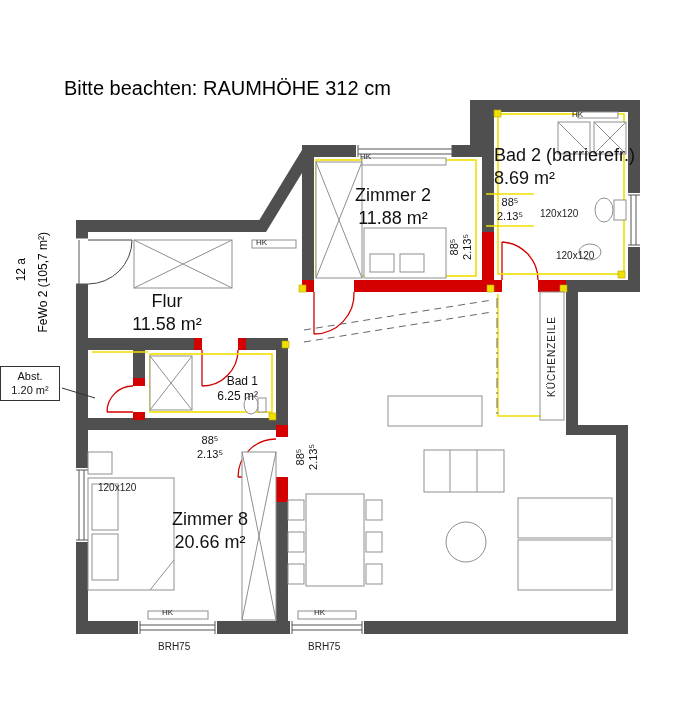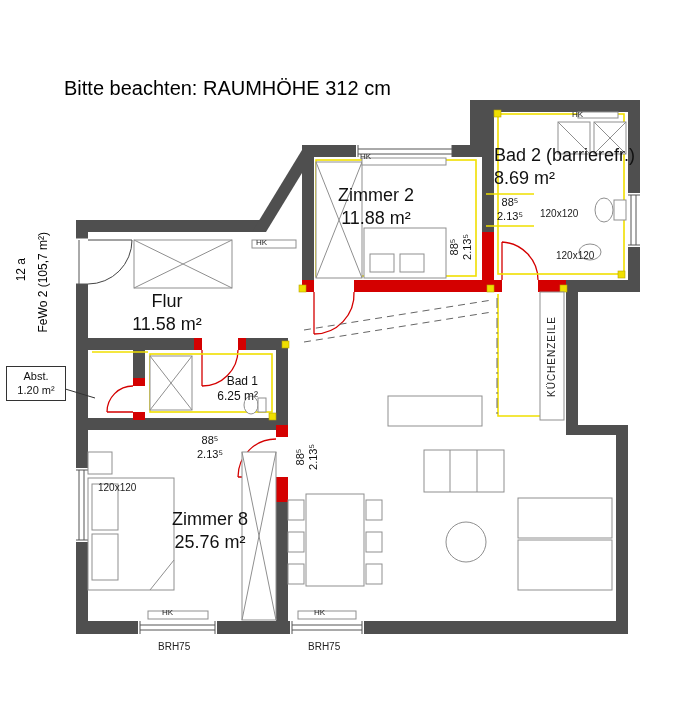"Zimmer 2" div.txt { left: 306px -> 323px }
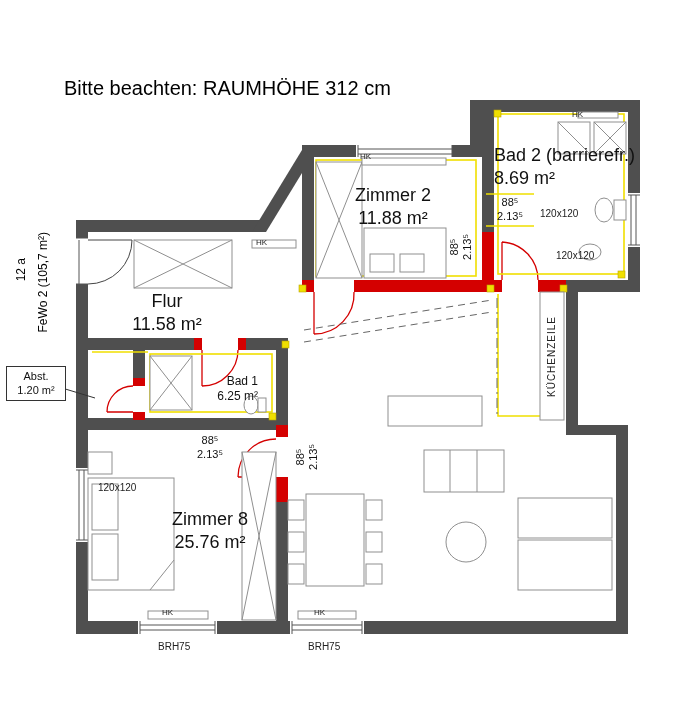"Abst." div.abst-box { left: 6px -> 0 }
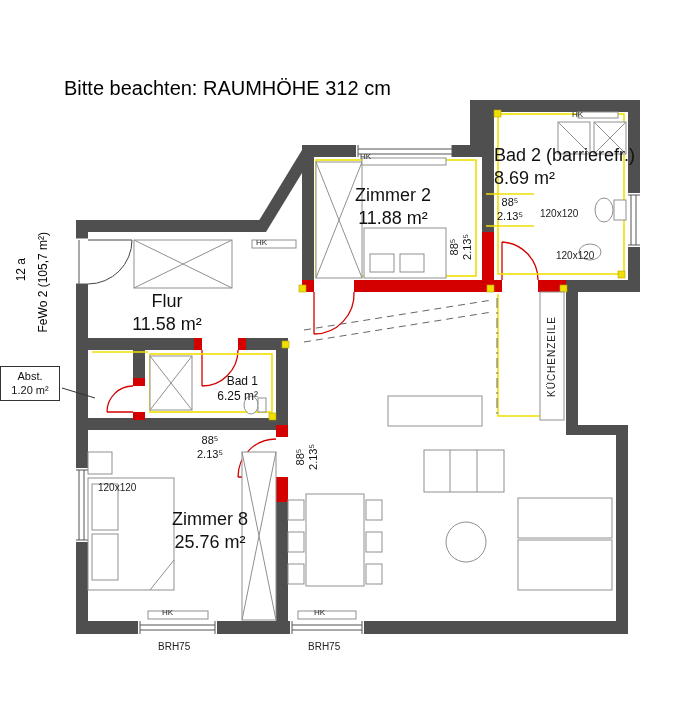"25.76 m²" div { text: 25.76 -> 20.66 }
